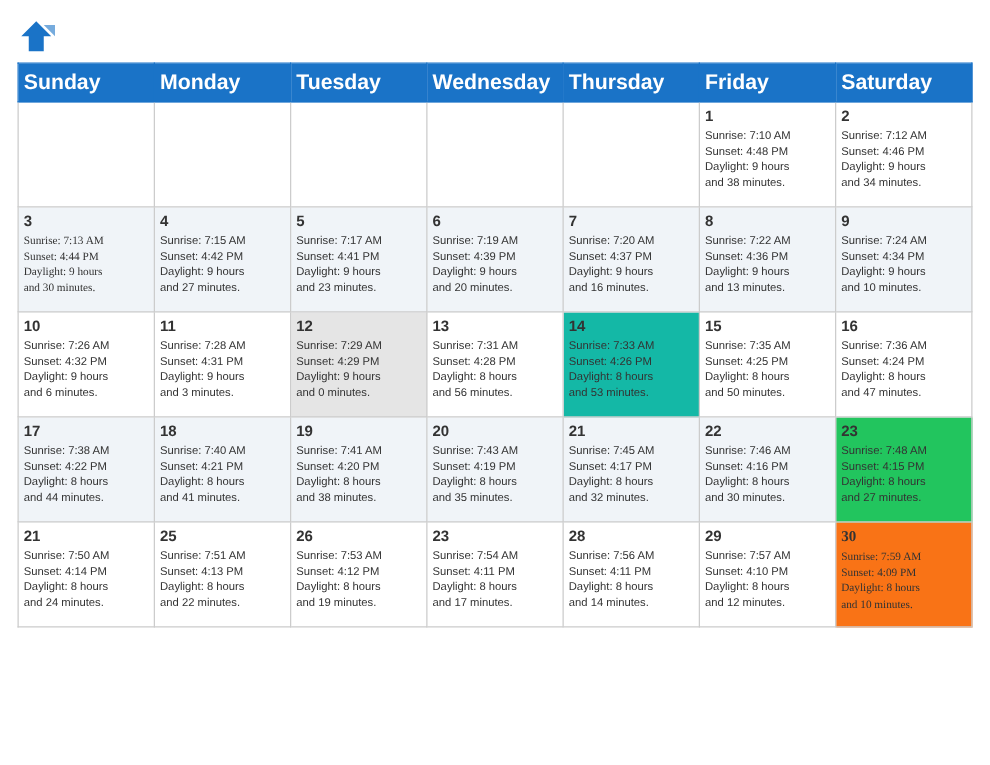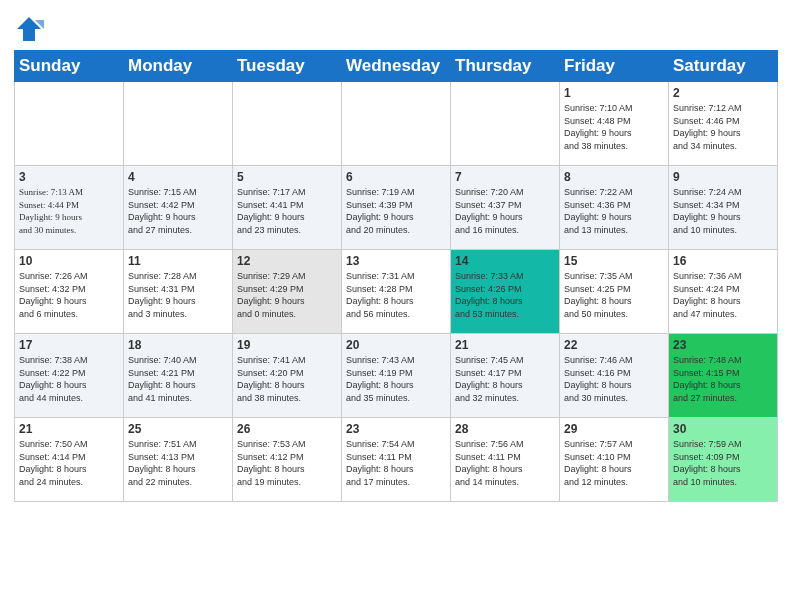"30" td { background: #86efac -> #f97316; font-family: none -> Liberation Serif, serif }
